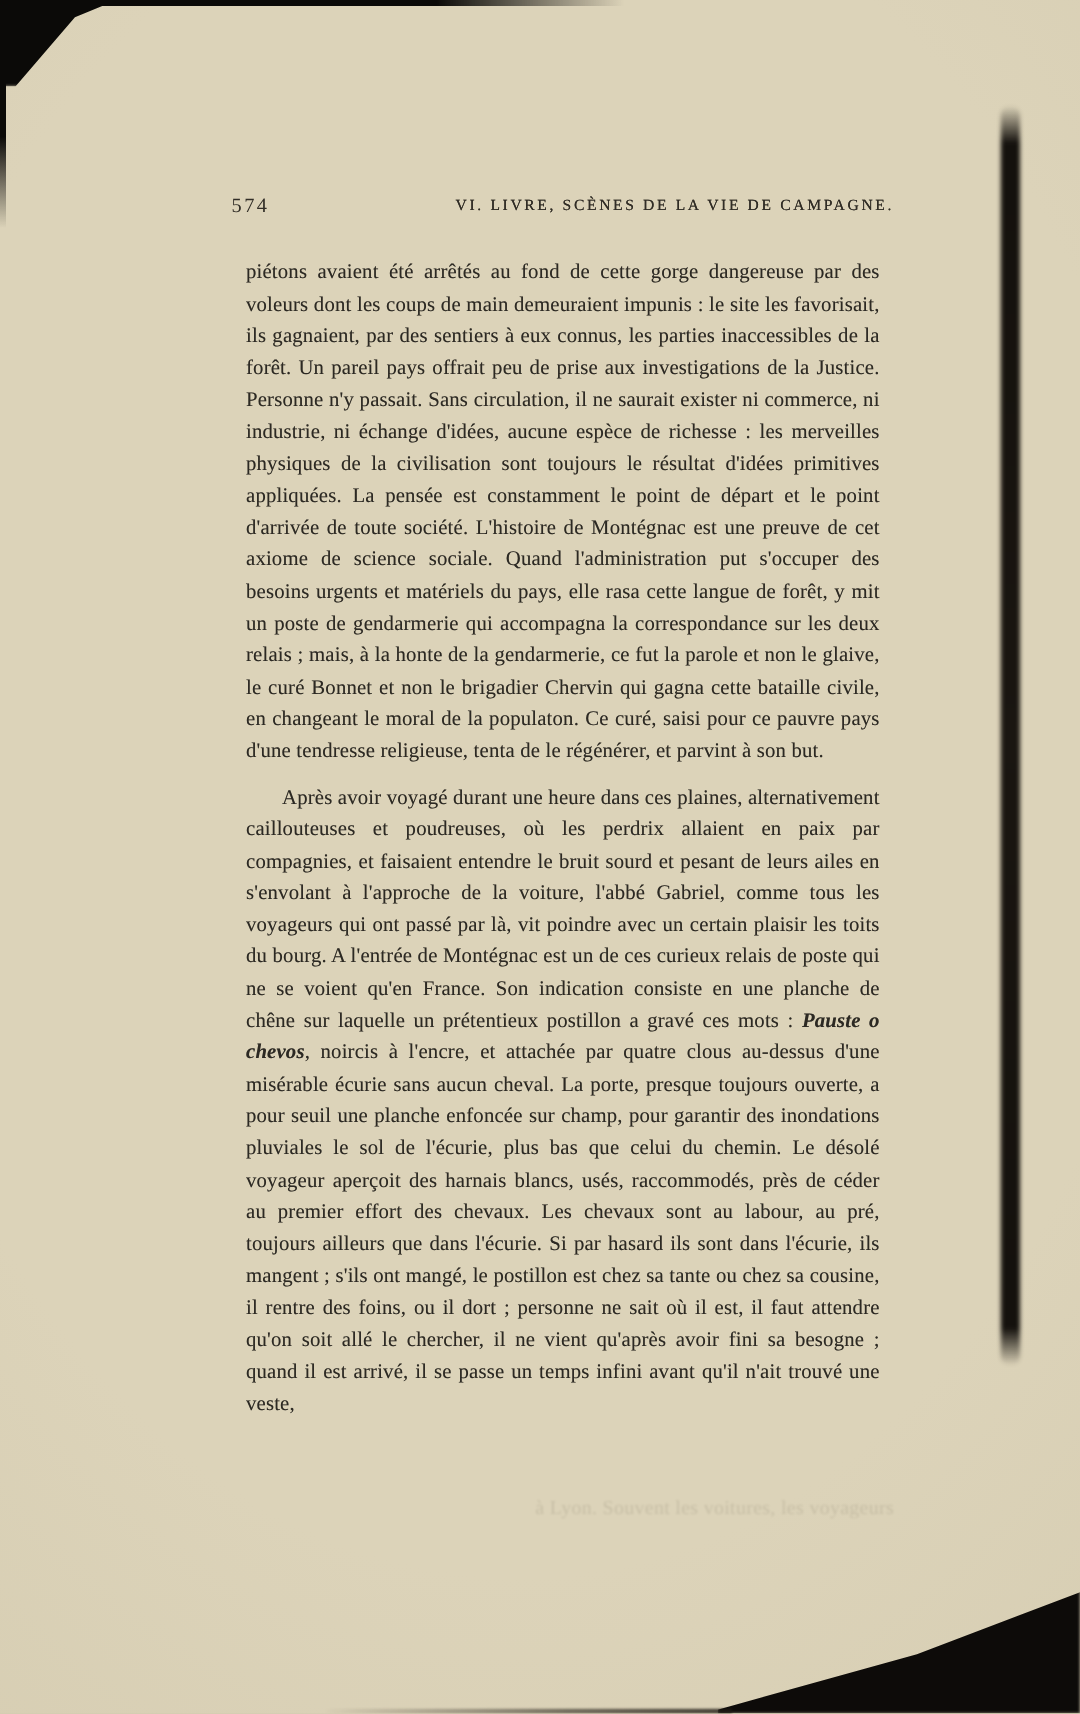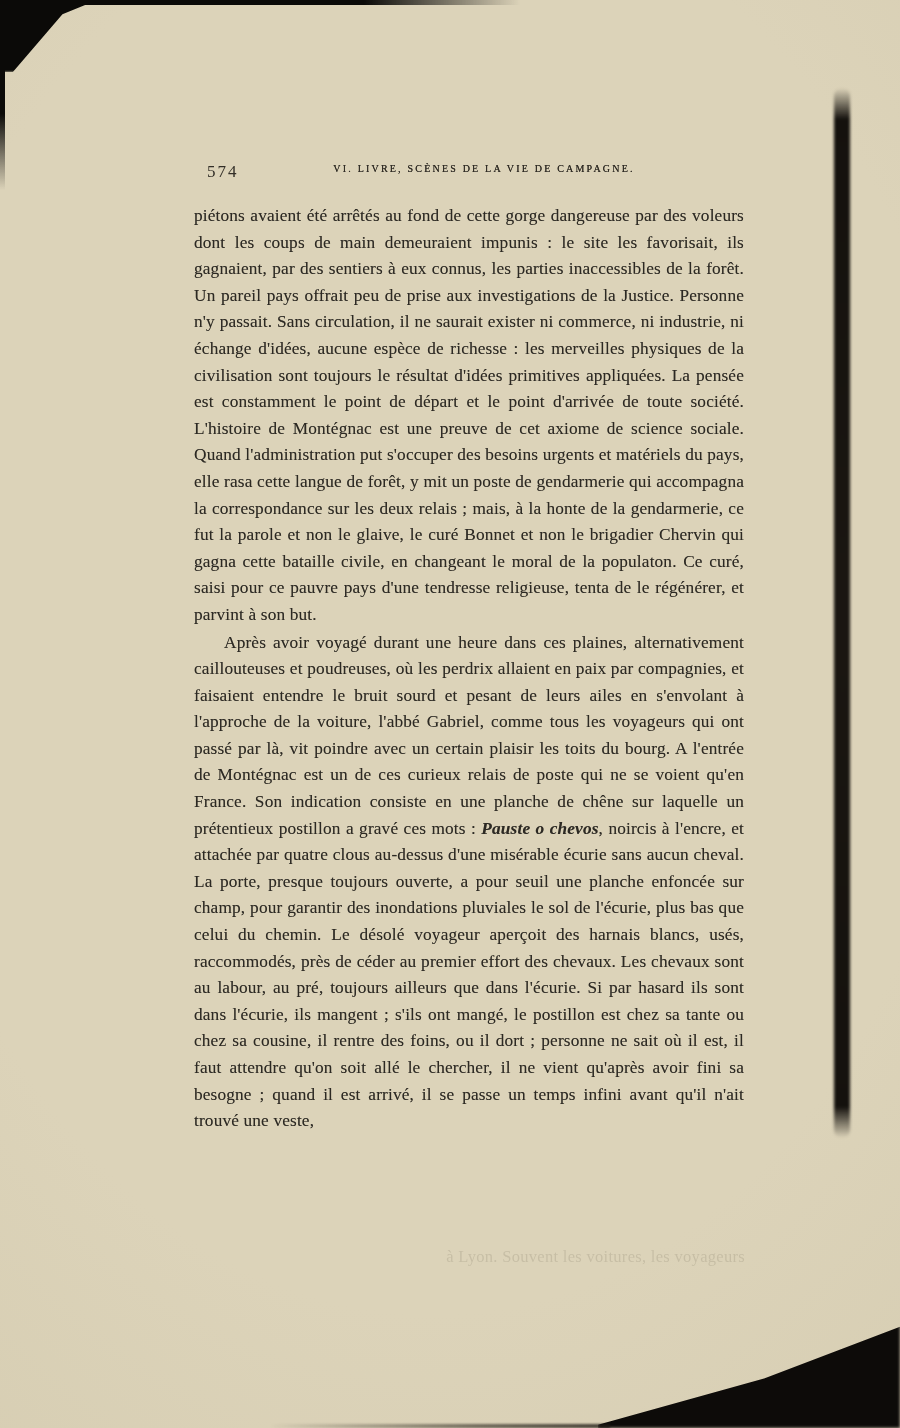"574" .page-number { left: 14px -> 0 }
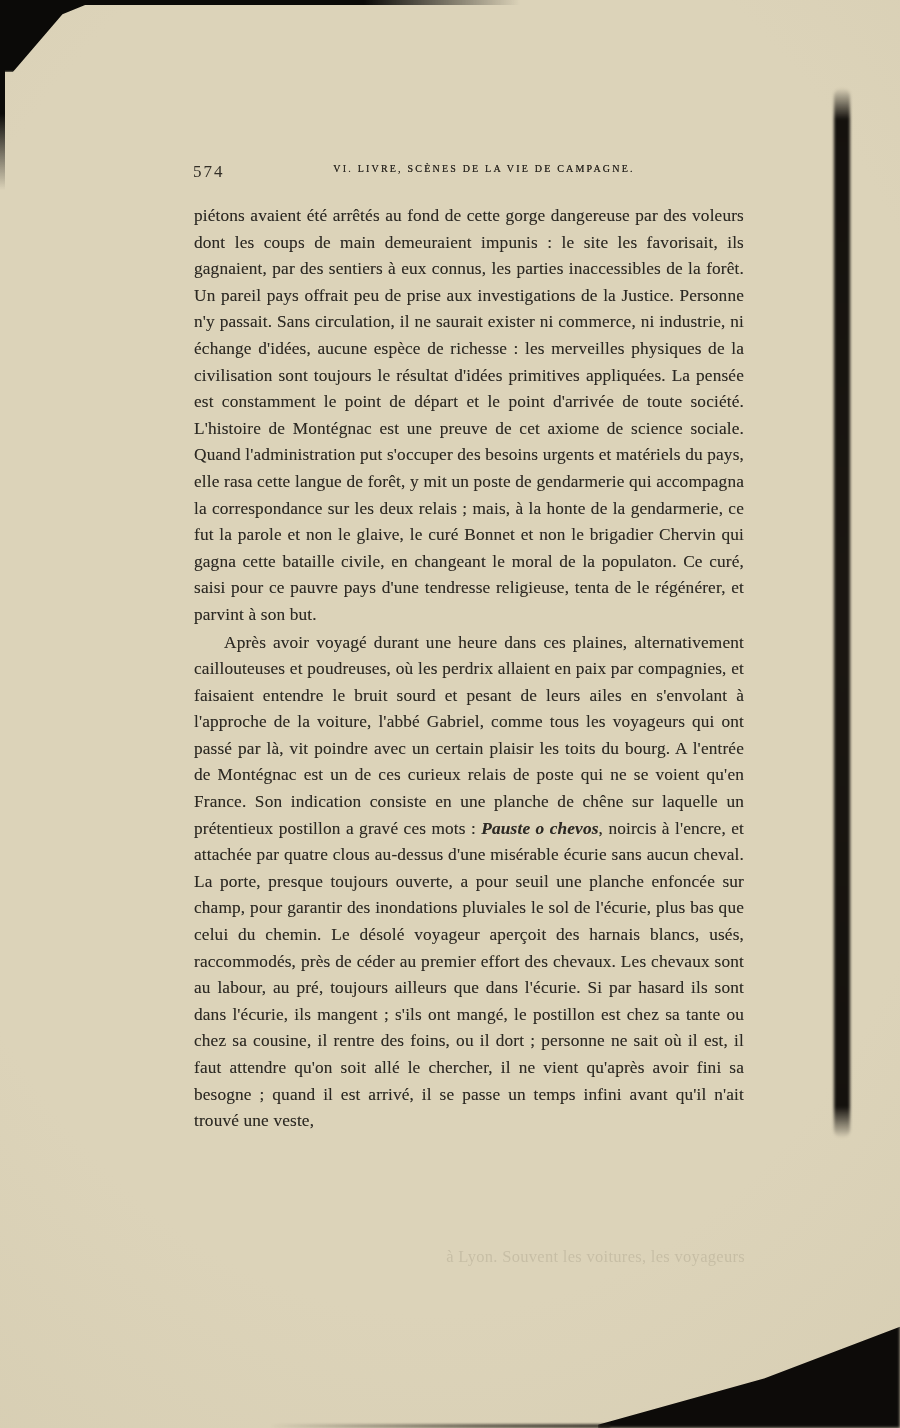"VI. LIVRE, SCÈNES DE LA" .header-title { font-size: 10px -> 13px; text-align: center -> right }
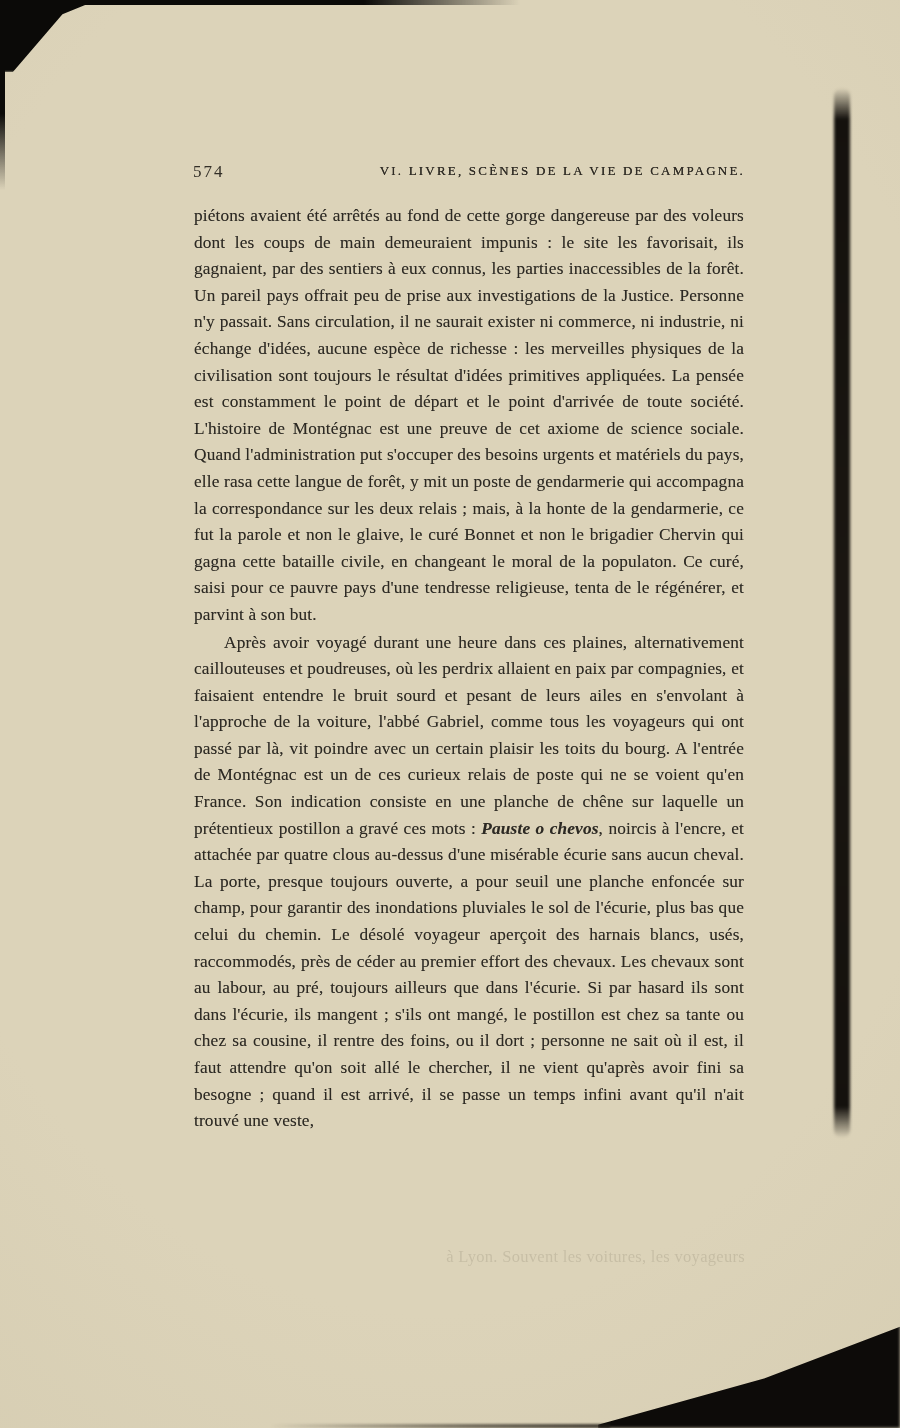"piétons avaient été arrêtés au" .text-block p { margin: 1px -> 12px }
